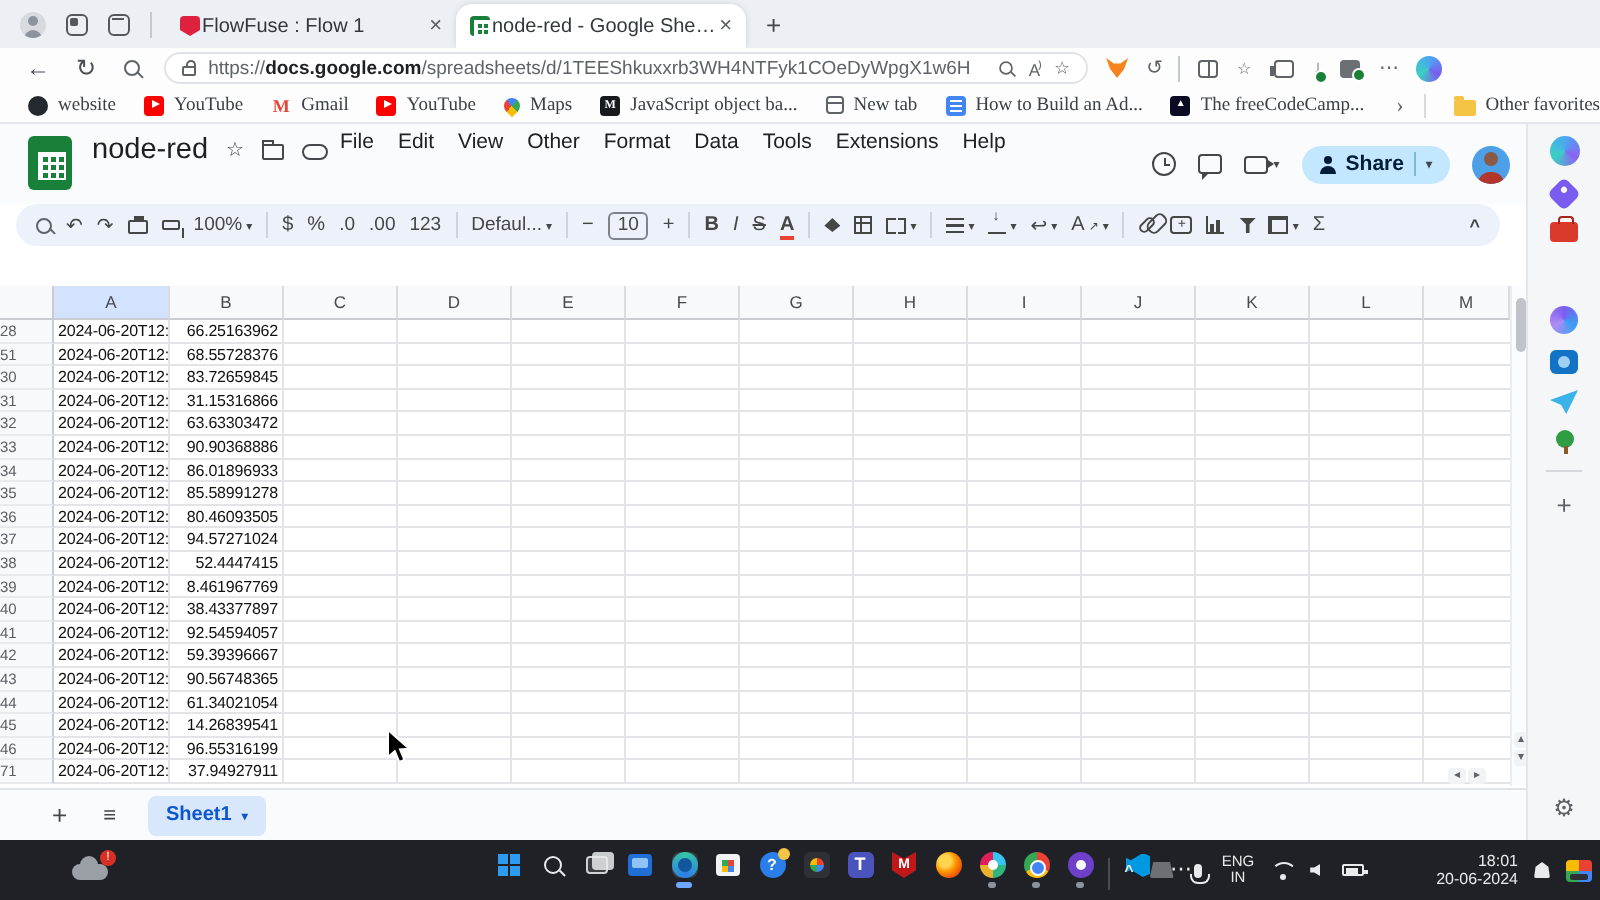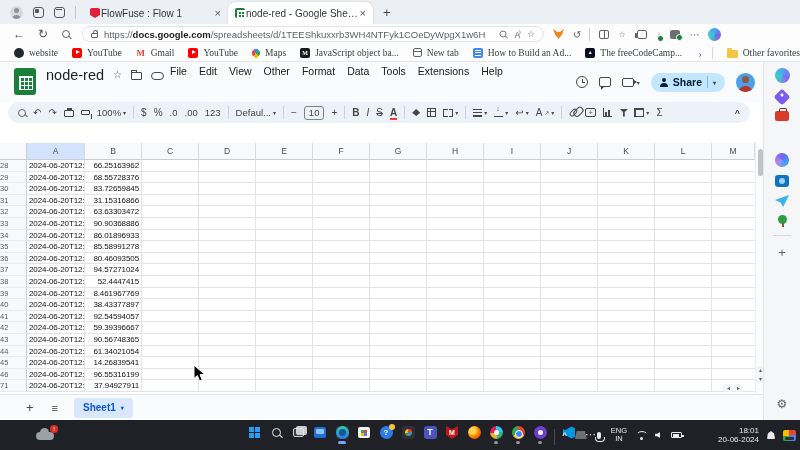"29" div.rh { text: 29 -> 51 }
